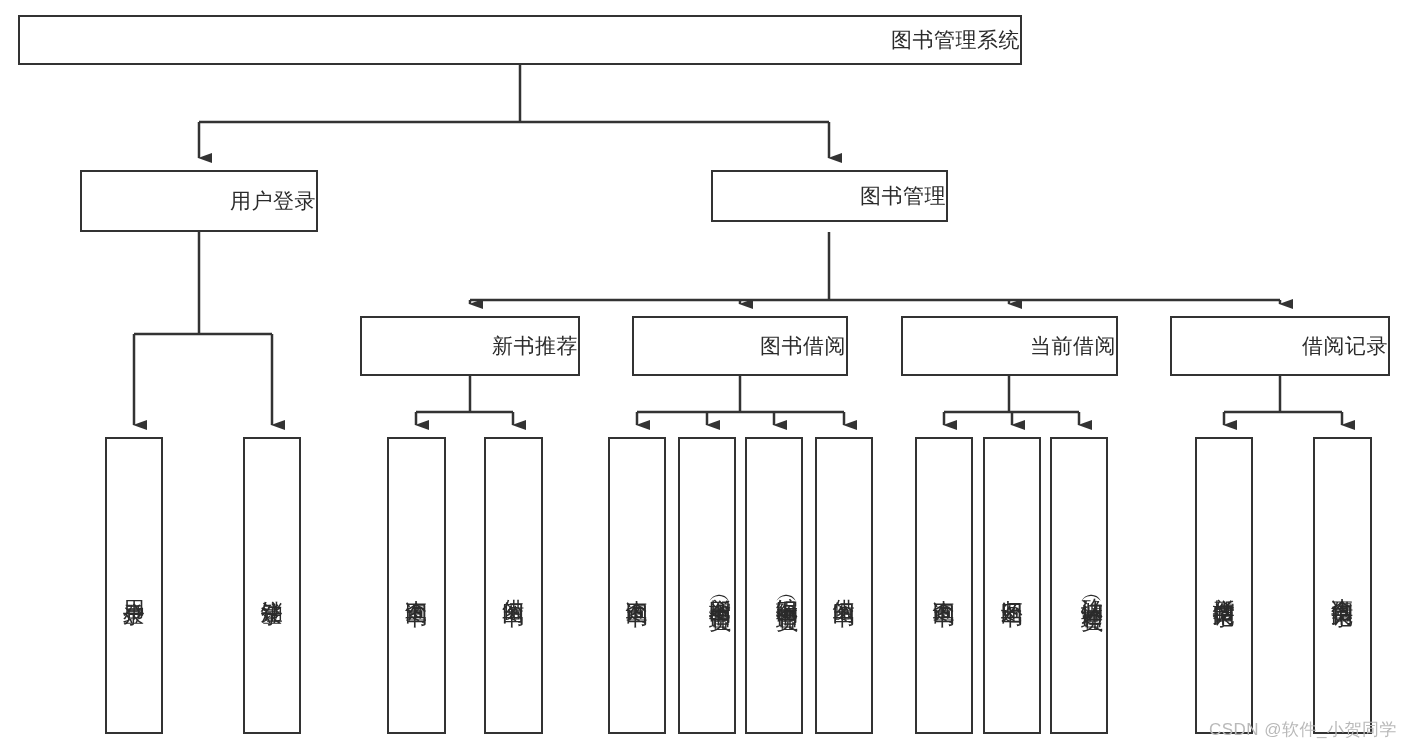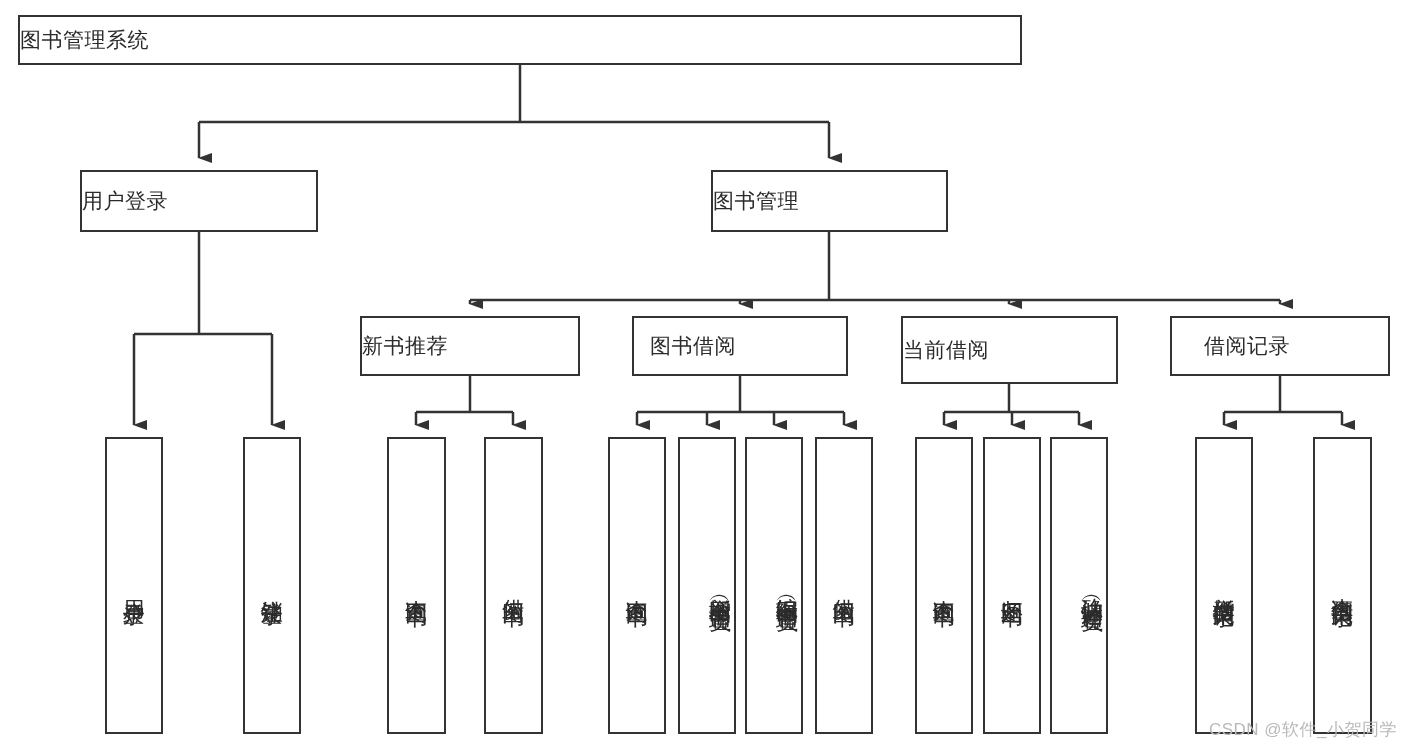"图书管理系统" .node { justify-content: flex-start -> flex-end }
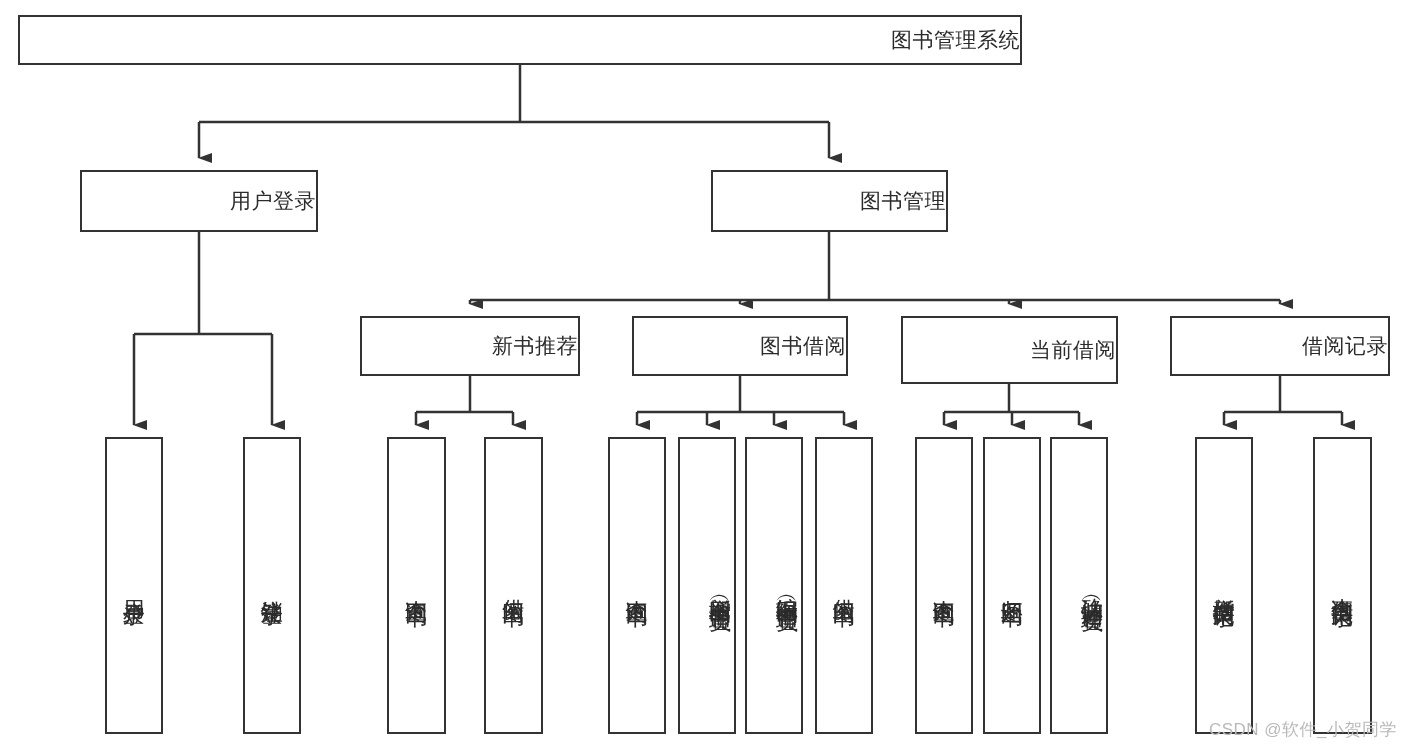"图书管理" div.node { height: 62px -> 52px }
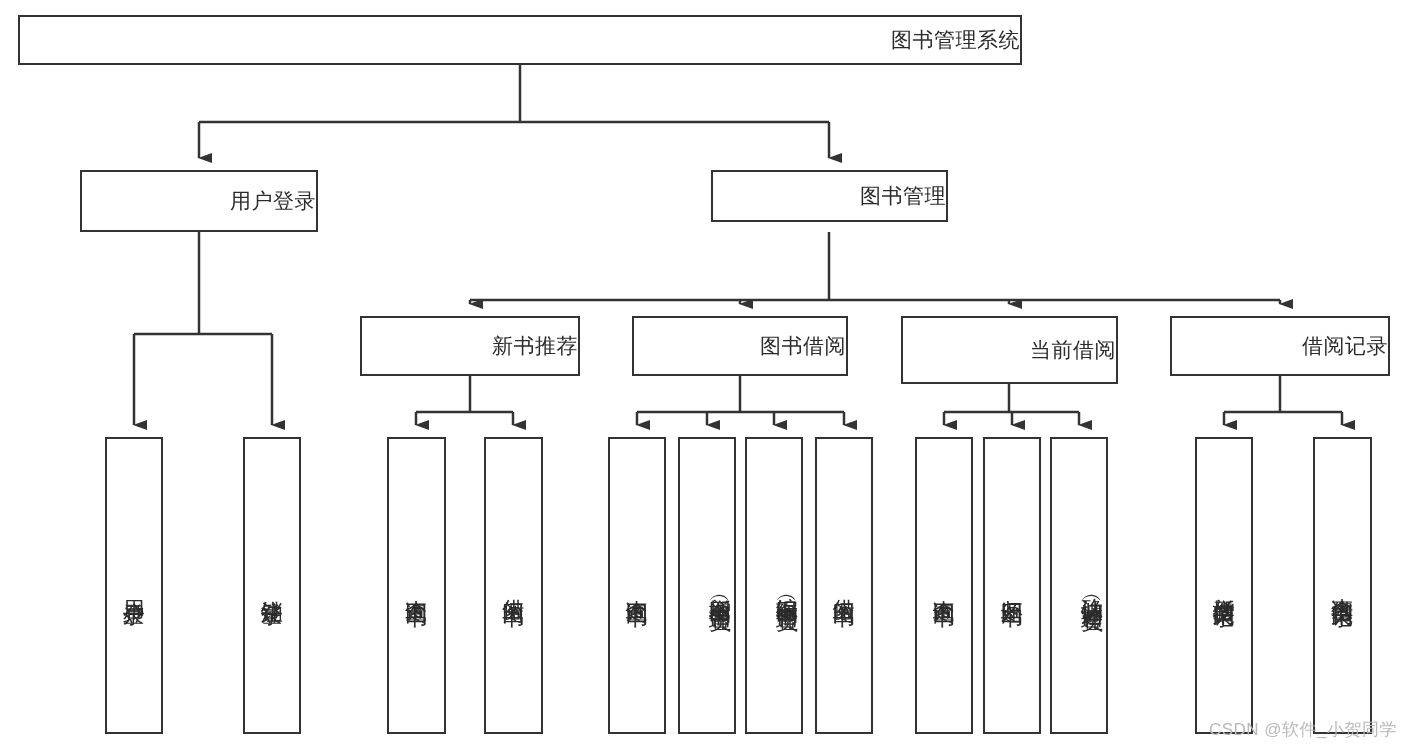"当前借阅" div.node { height: 68px -> 60px }
